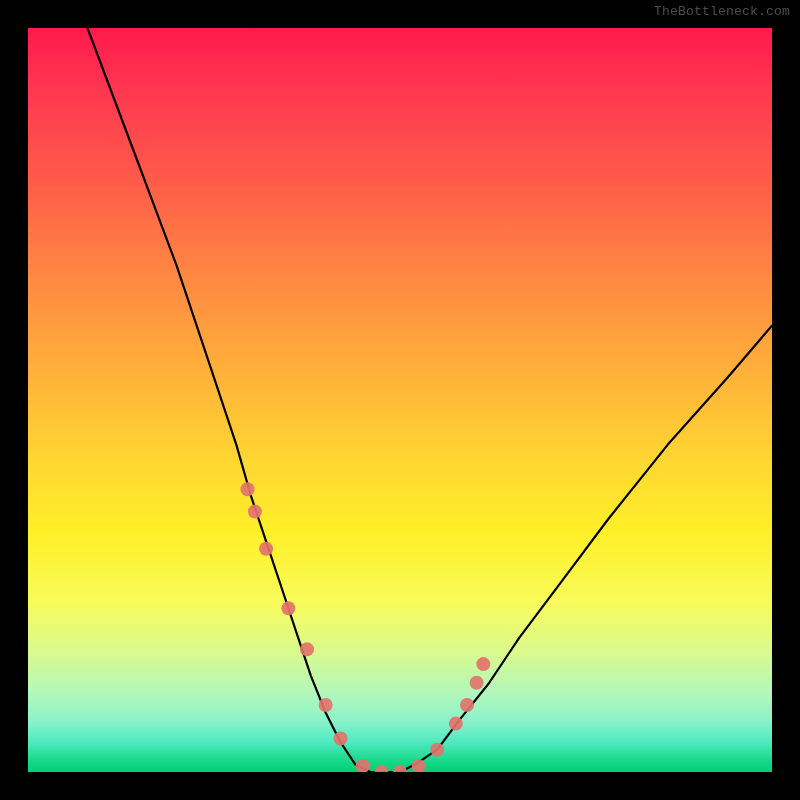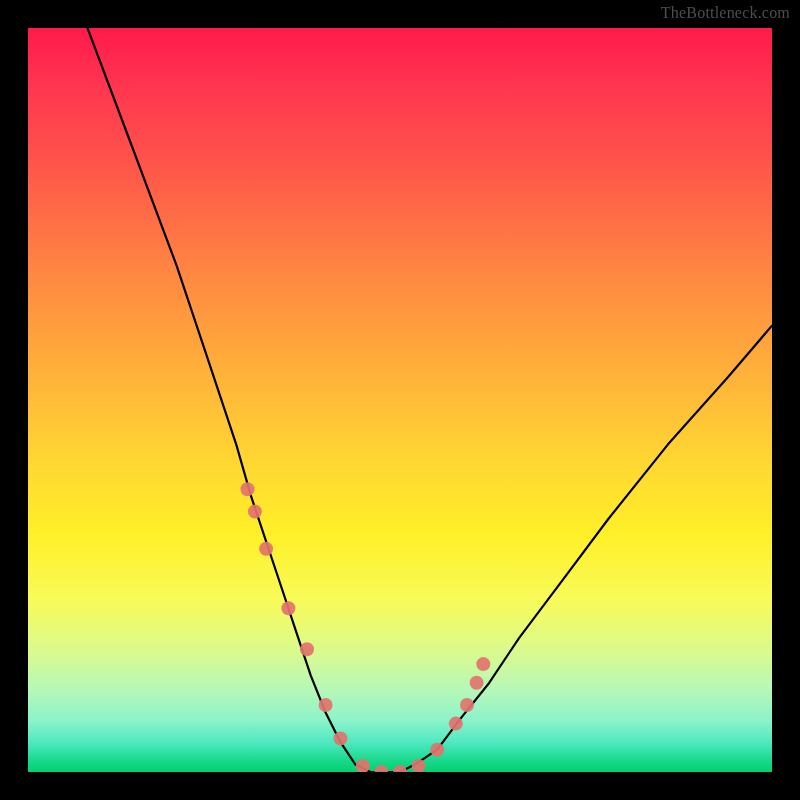"TheBottleneck.com" .watermark { font-family: Liberation Serif, serif -> Liberation Mono, monospace; font-size: 16px -> 13px }
